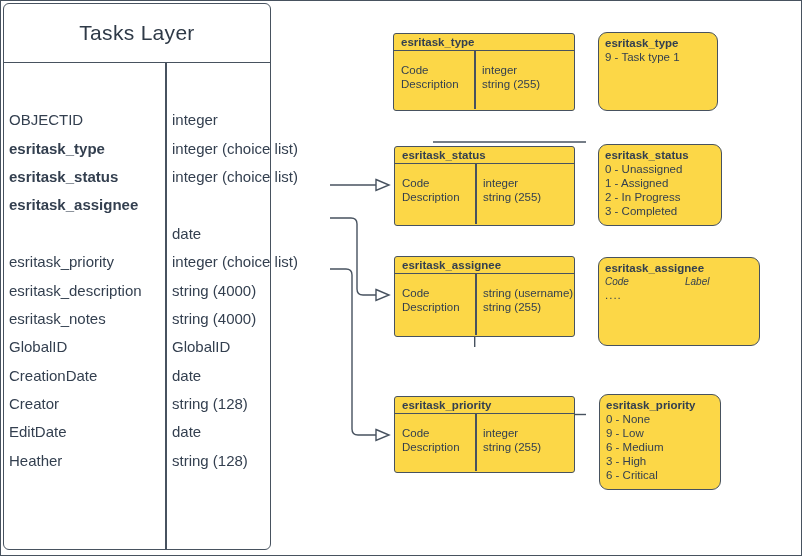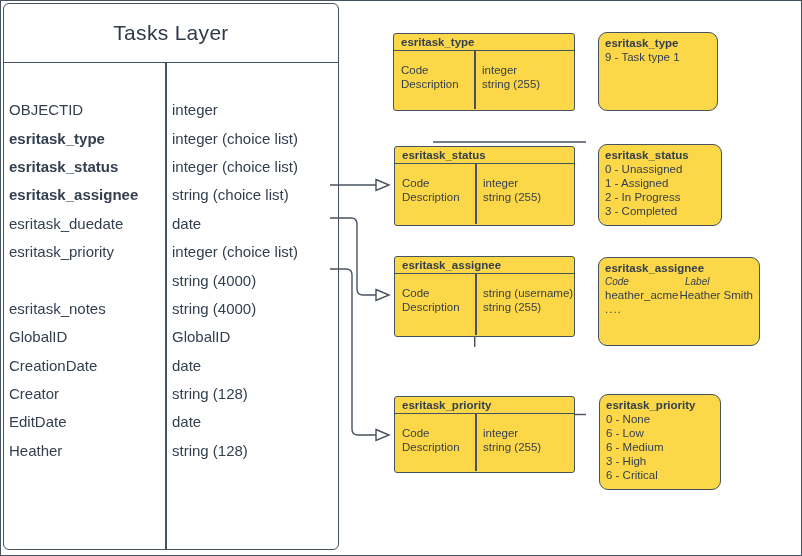"Tasks Layer" .entity { width: 336px -> 268px }
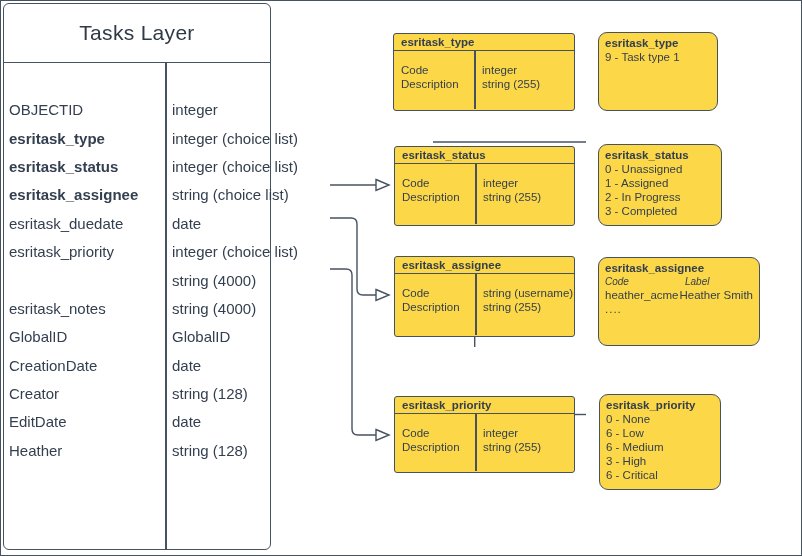"OBJECTID" .fields { padding-top: 31px -> 41px }
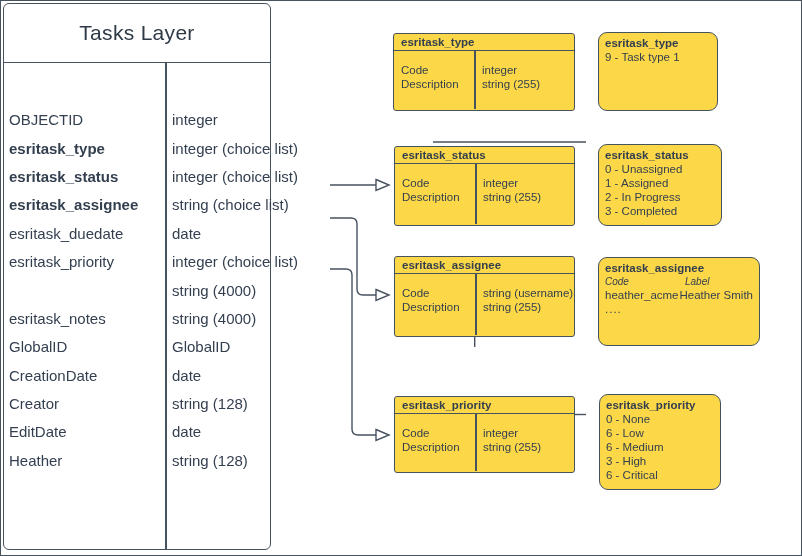"string (choice list)" span.ftype { html: <span>string (choice list)</span> -> none }
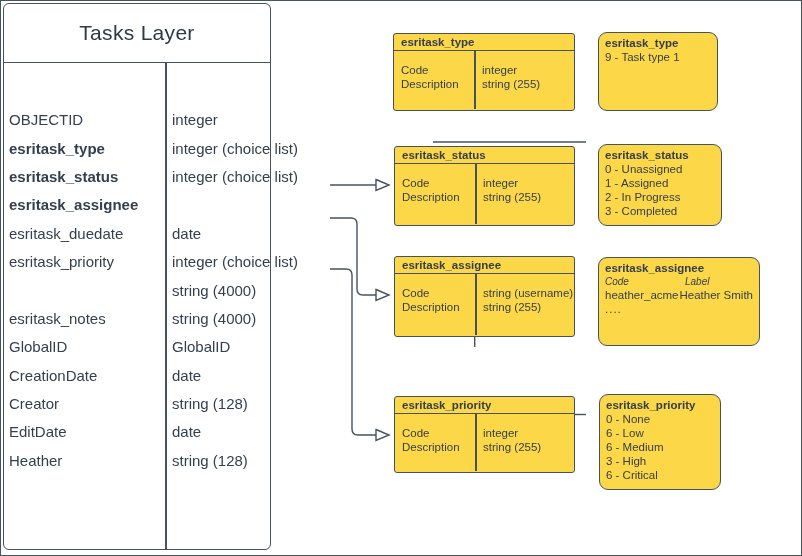"esritask_duedate" span.fname { html: <span>esritask_duedate</span> -> none }
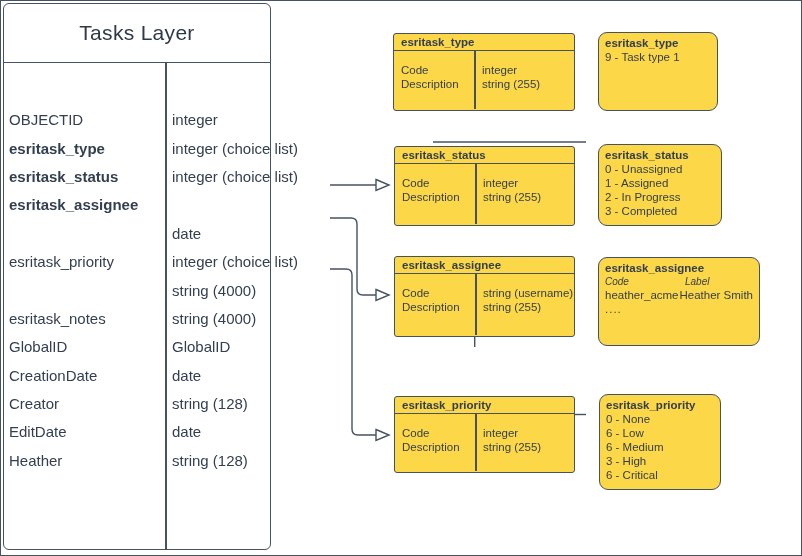"esritask_description" span.fname { html: none -> <span>esritask_description</span> }
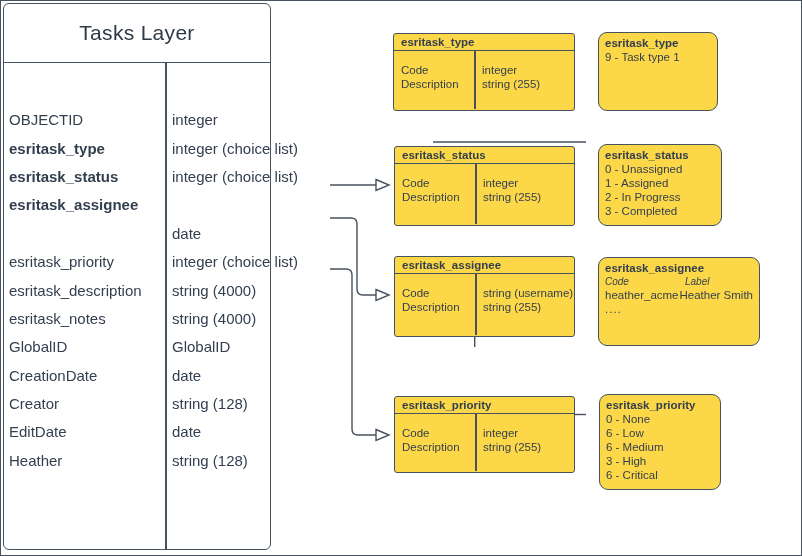"heather_acme" div.vpair { html: <div> <span>heather_acme</span> <span>Heather Smith</span> </div> -> none }
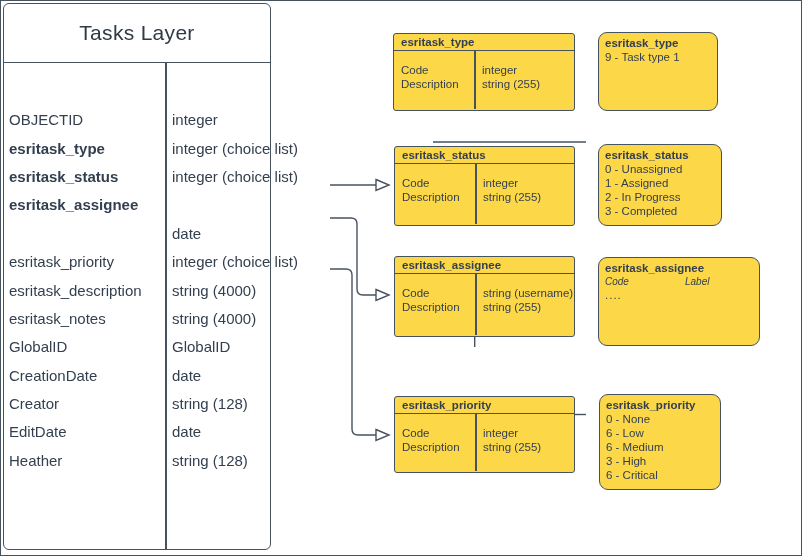"6 - Low" div.vitem { text: 6 -> 9 }
